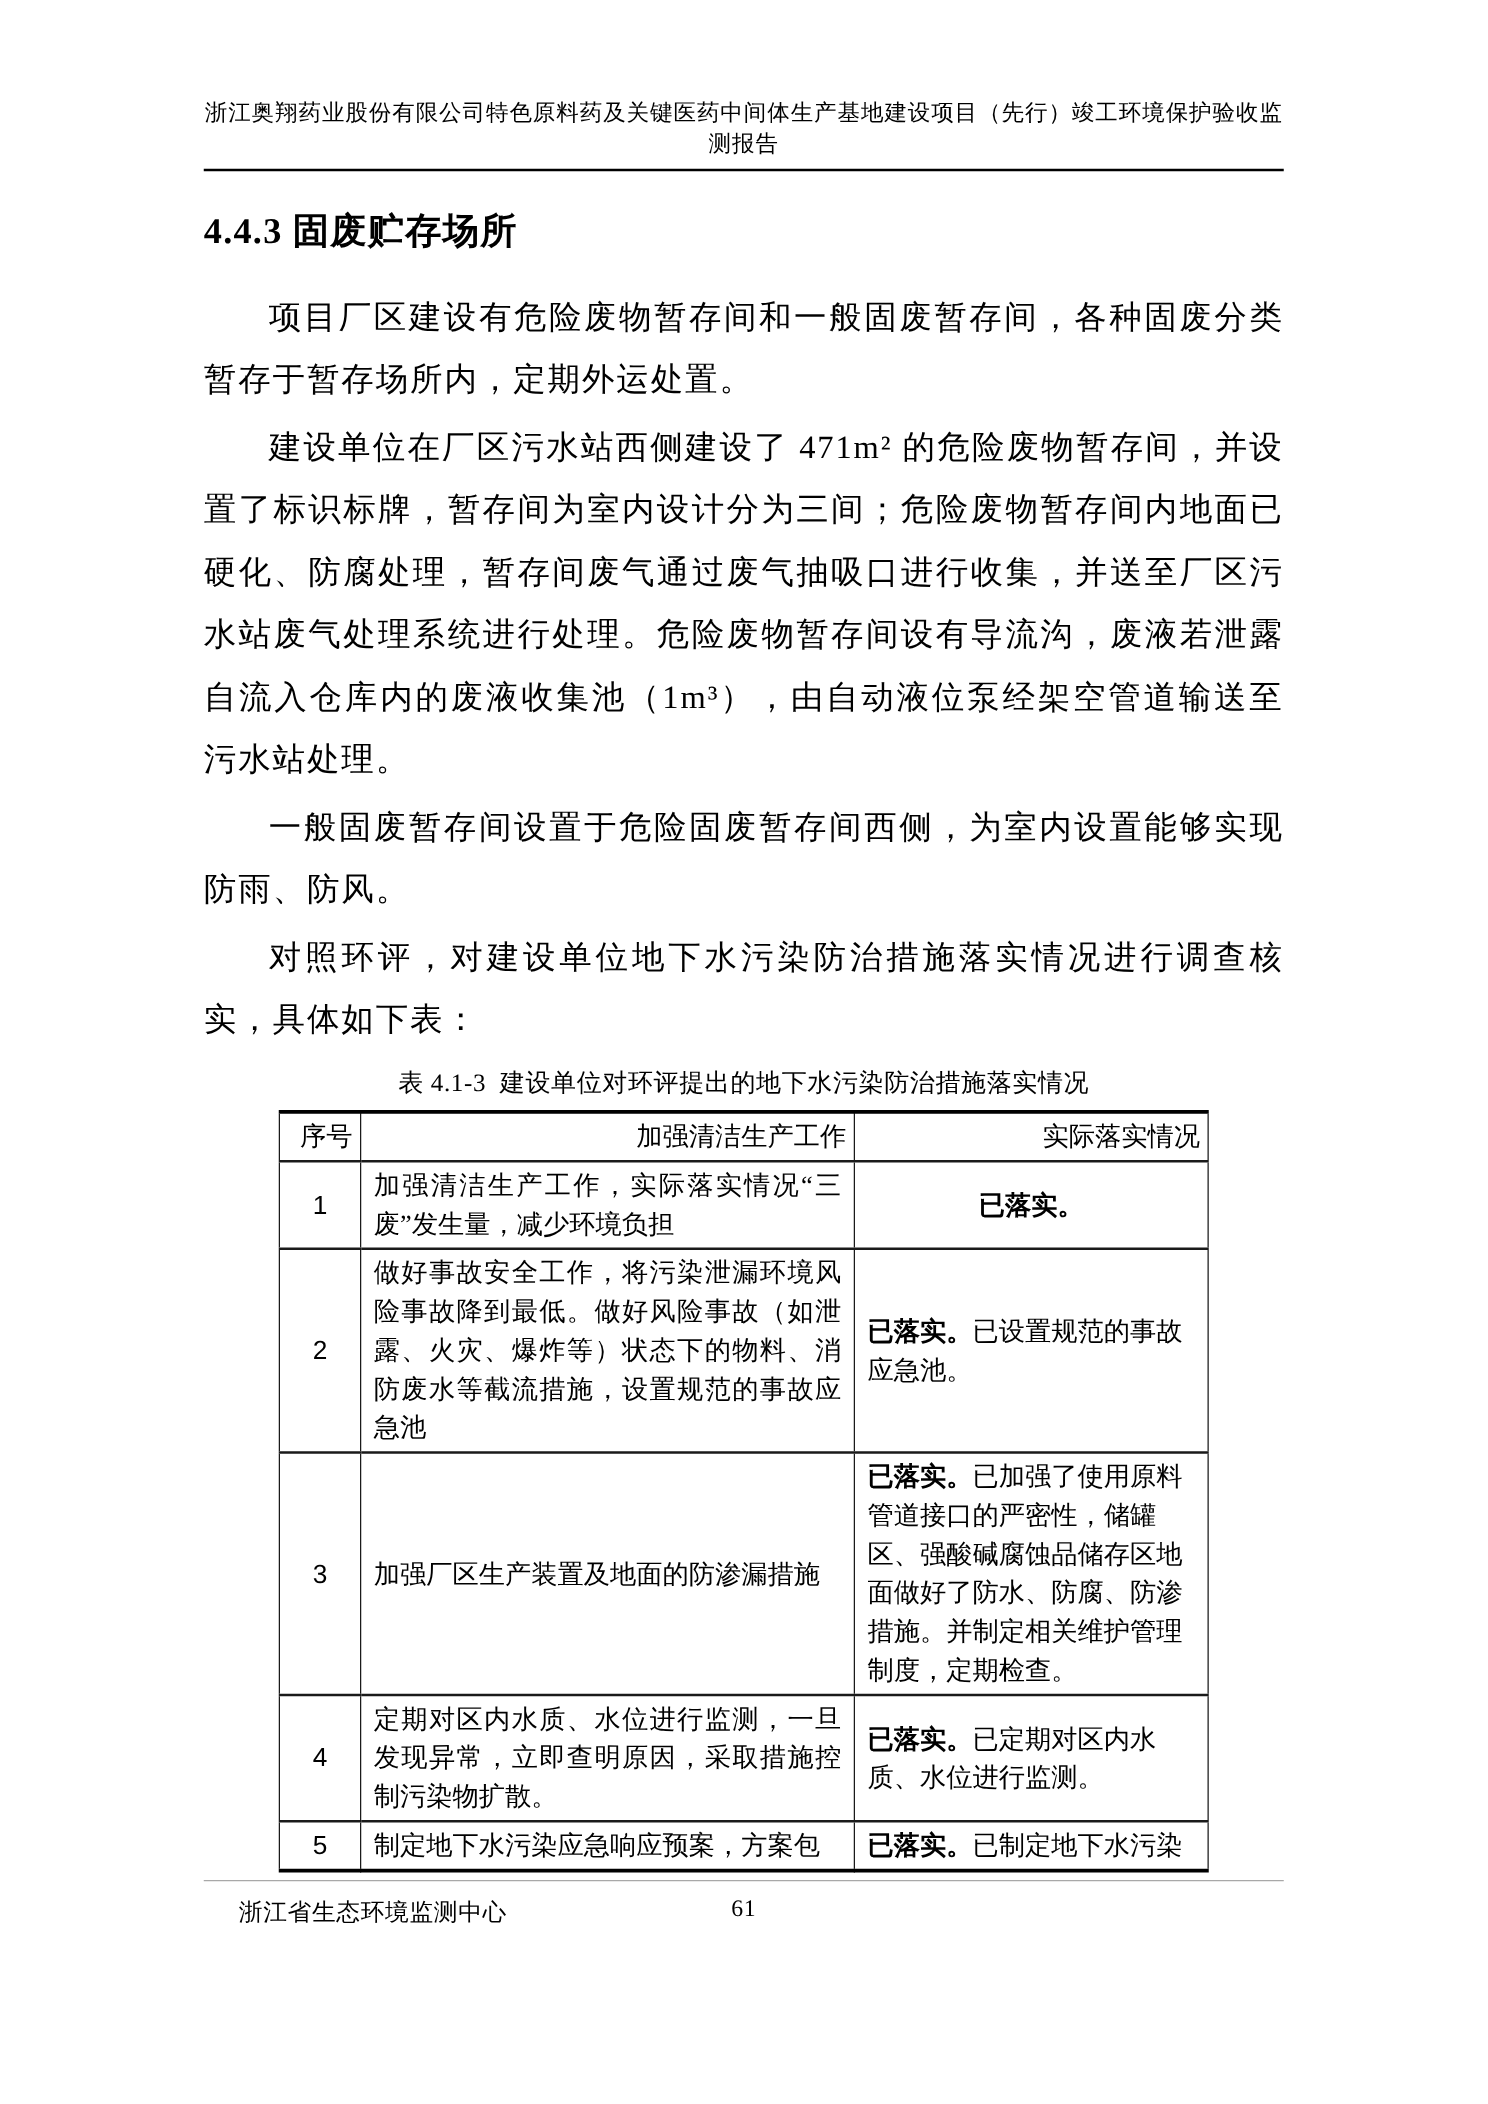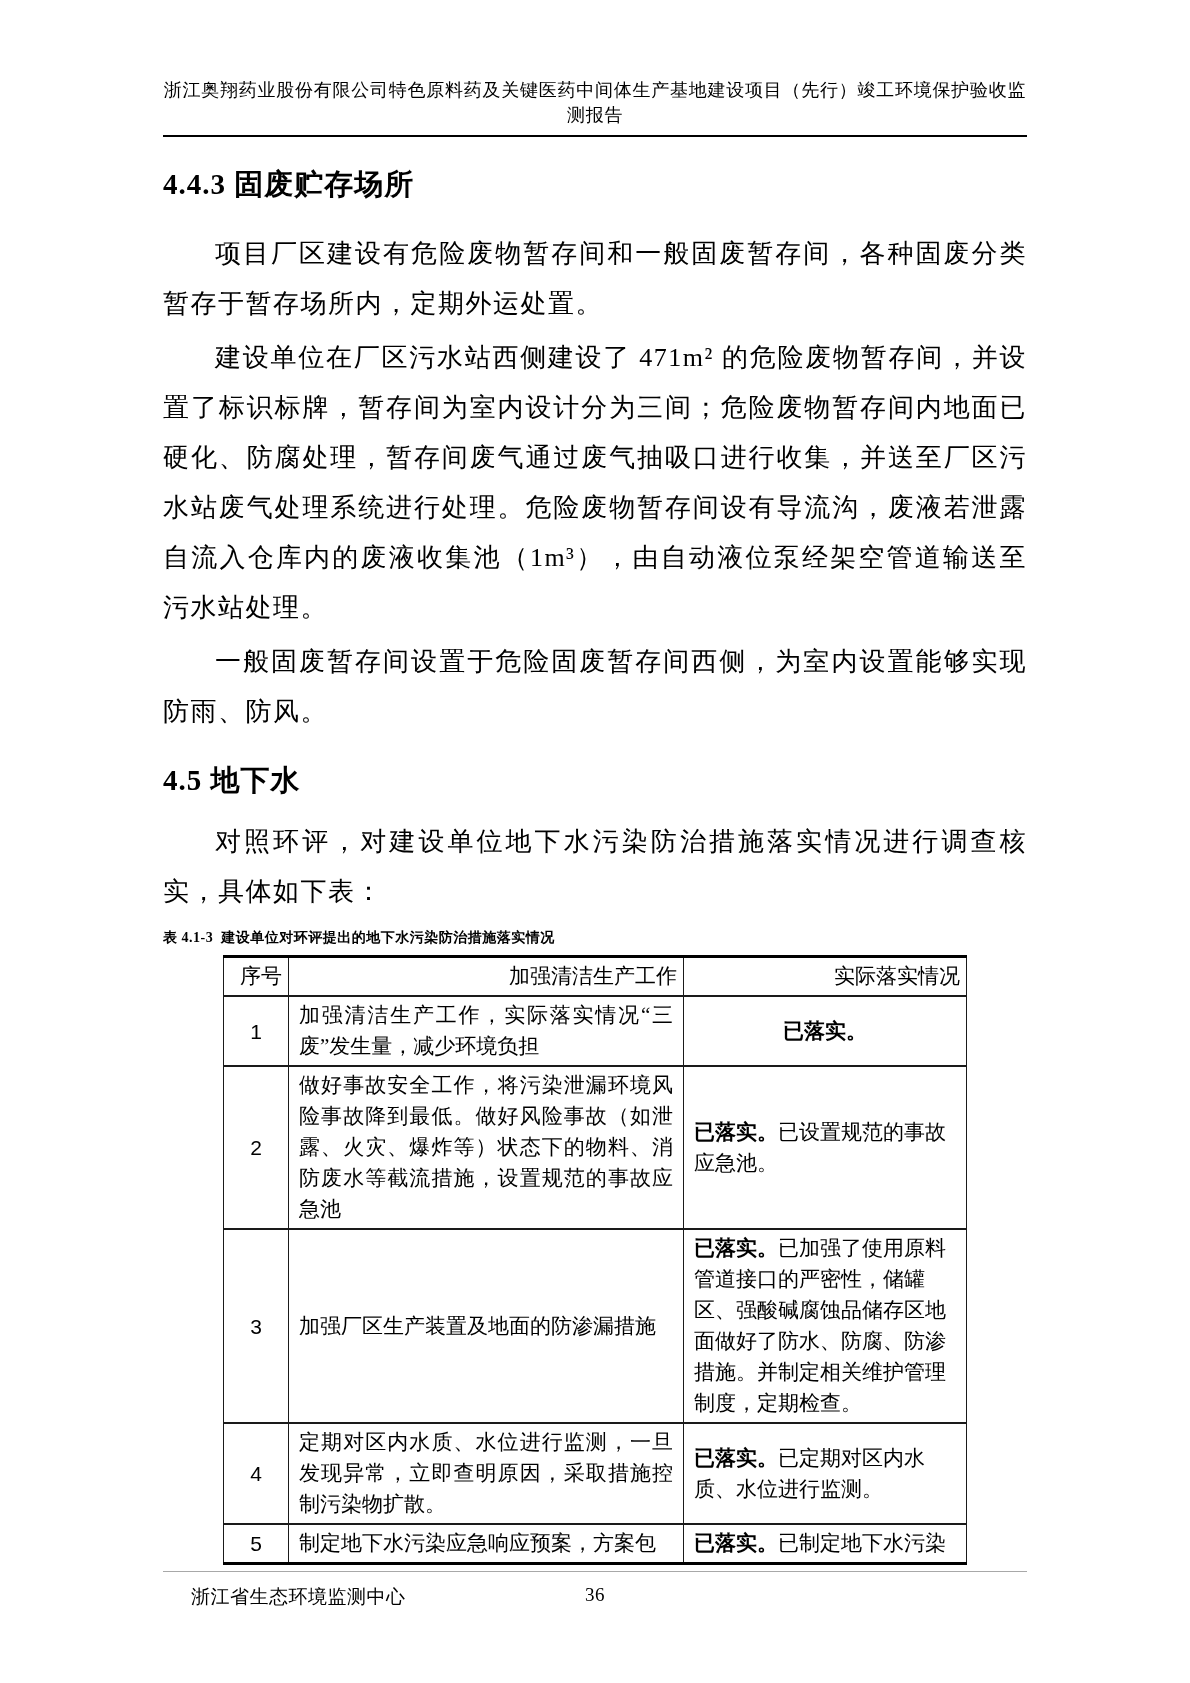"4.5 地下水" div.sec-heading { html: <div>4.5 地下水</div> -> none }
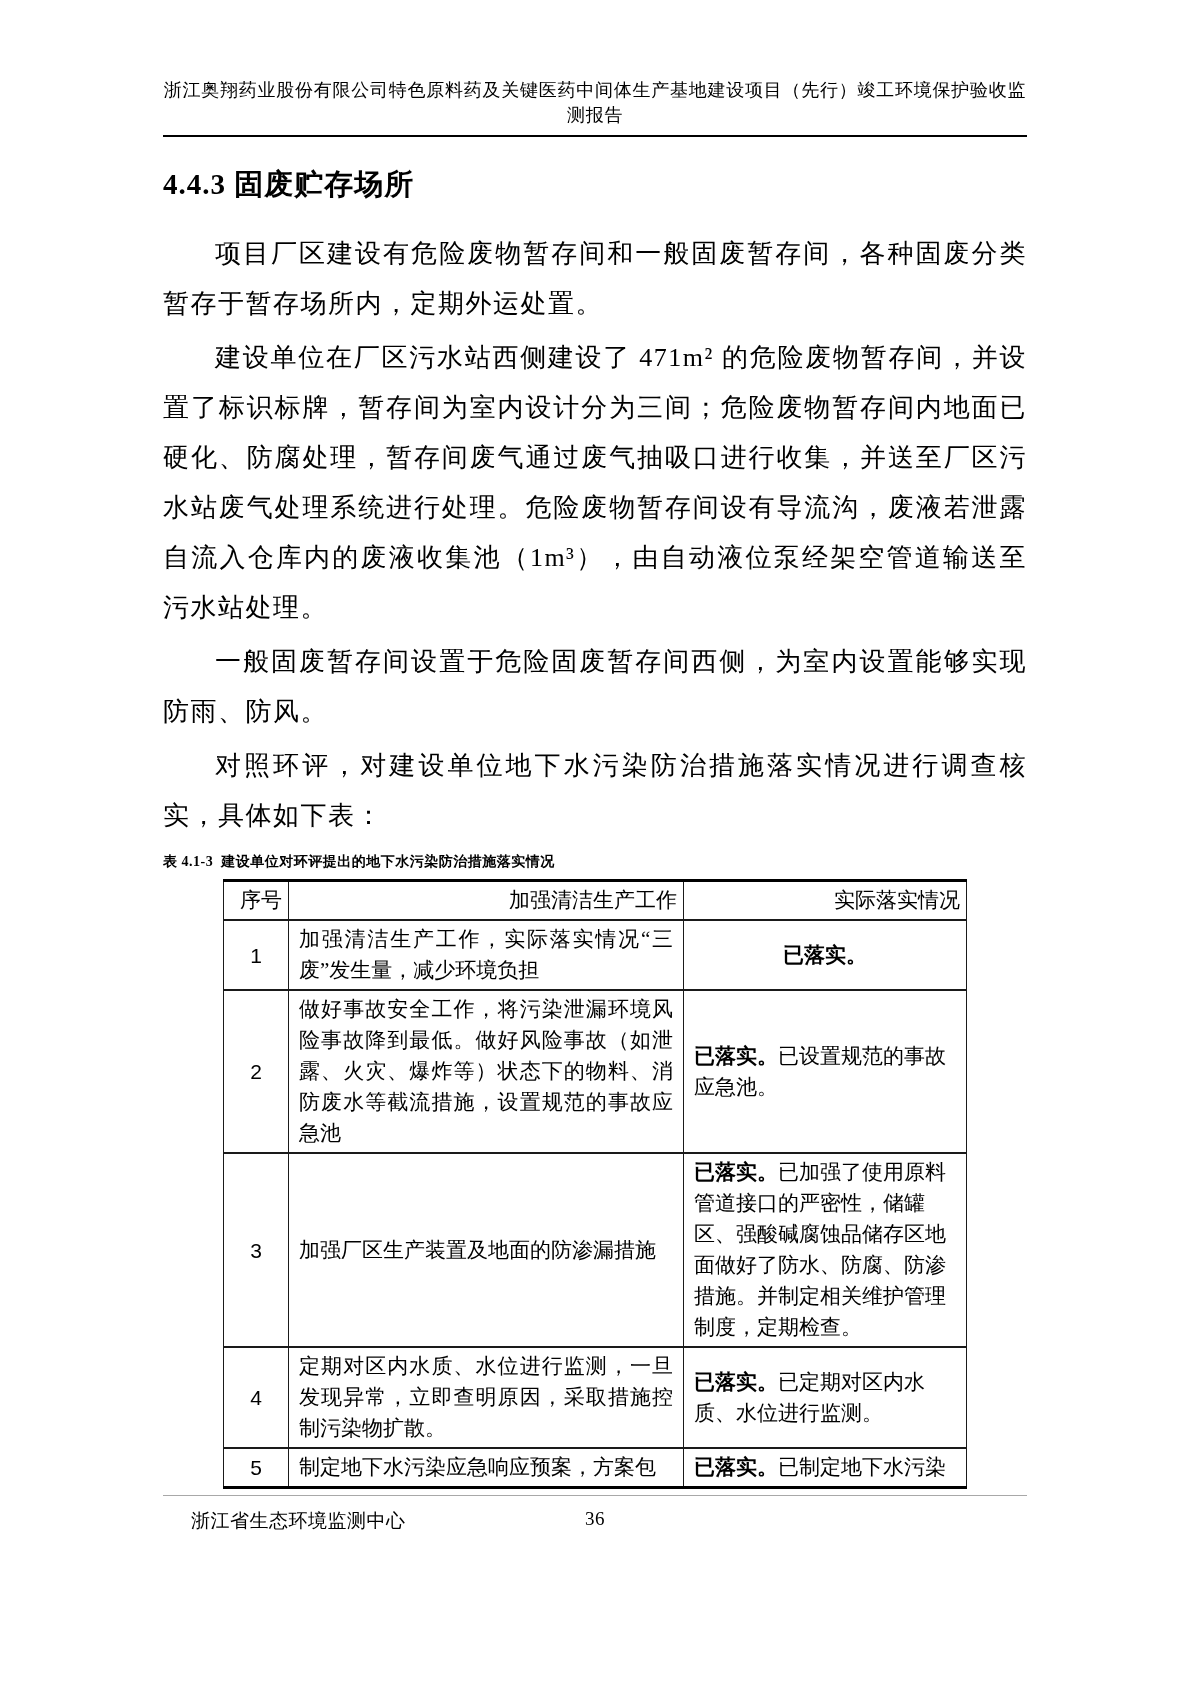"表 4.1-3 建设单位对环评提出的地下水污染防治措施落实情况" .tbl-title { font-size: 14px -> 20px; font-weight: bold -> normal; text-align: none -> center }
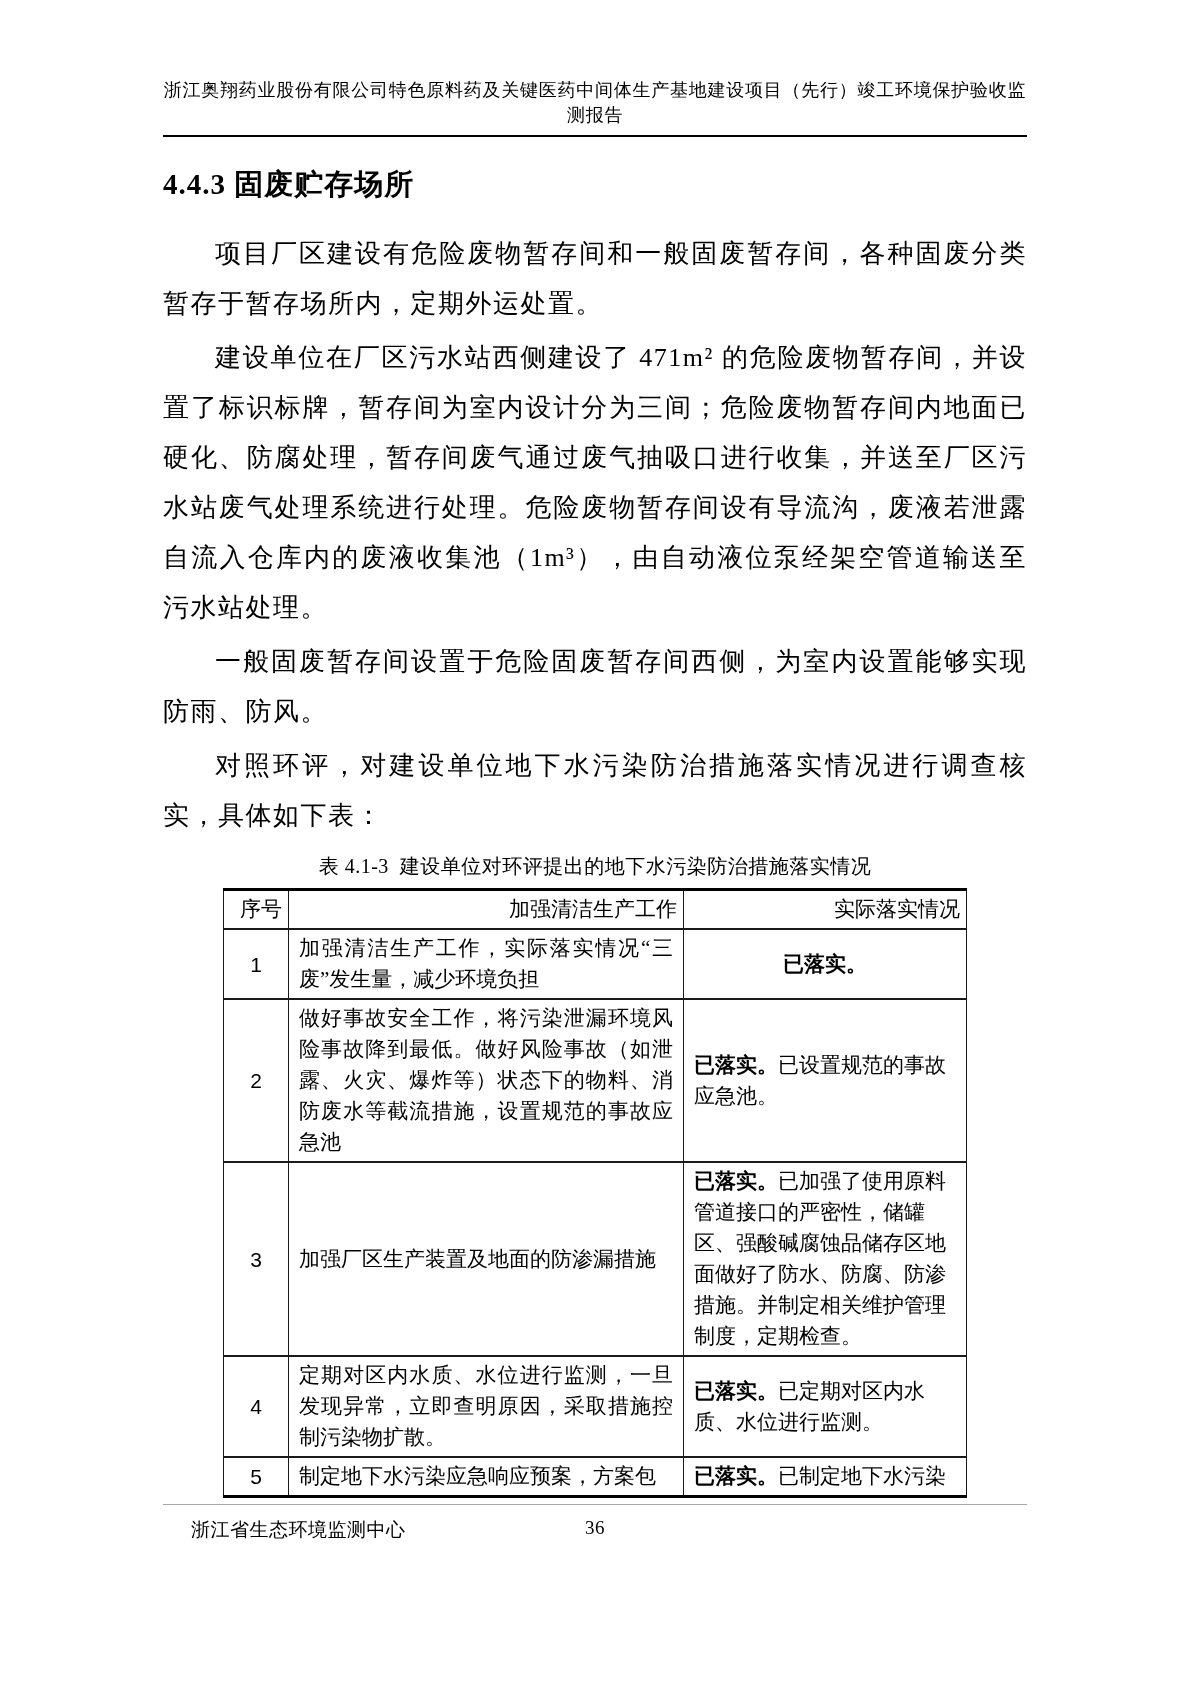"36" span.pagenum { text: 36 -> 61 }
